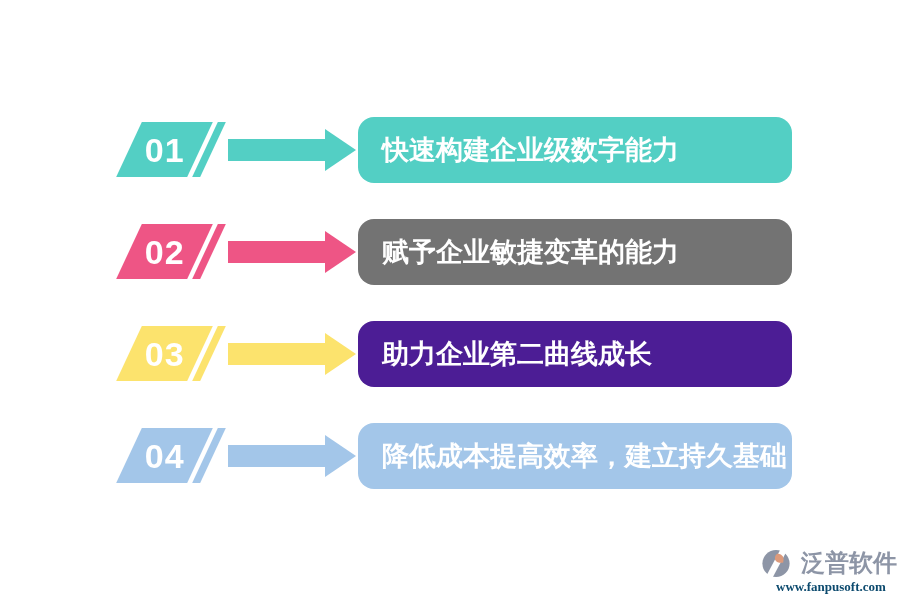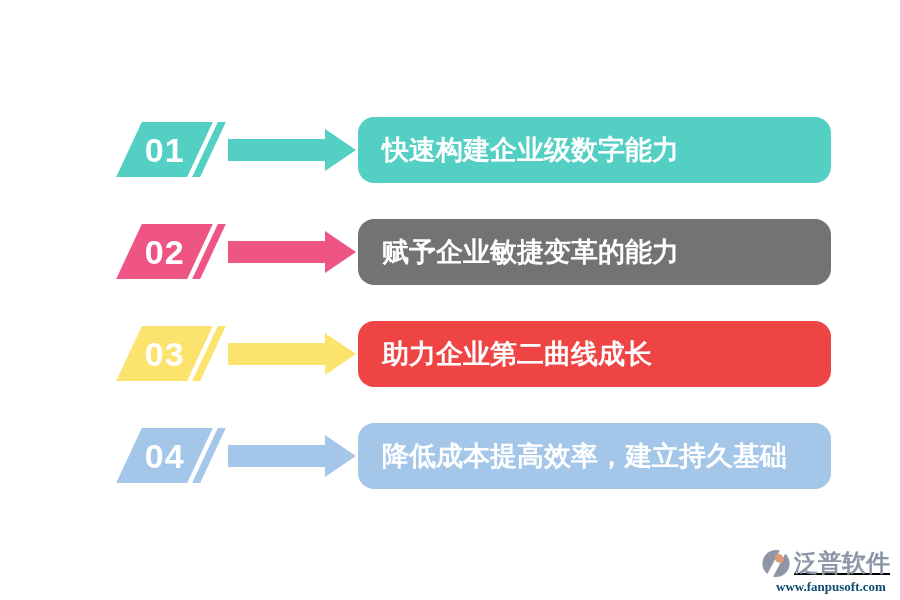"快速构建企业级数字能力" .label-box { width: 473px -> 434px }
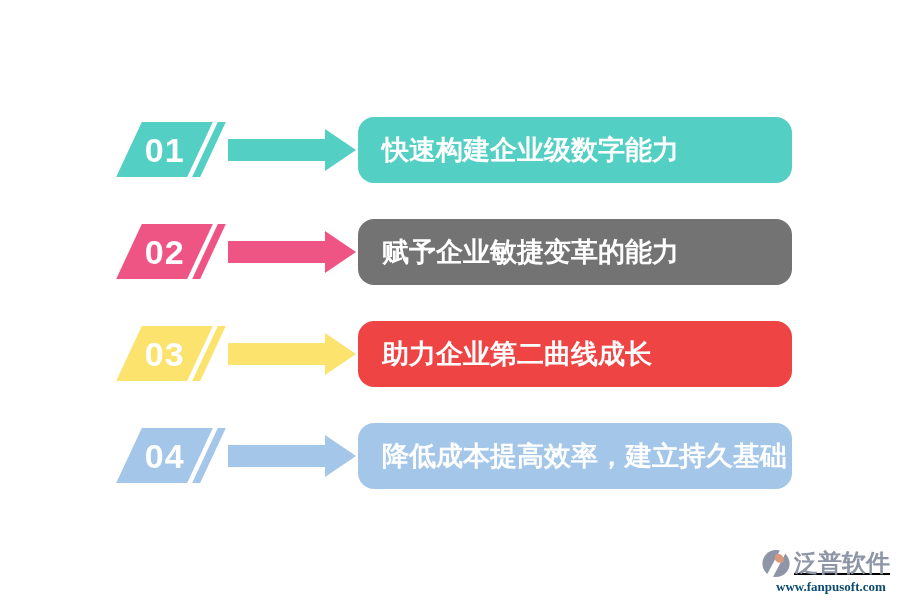"助力企业第二曲线成长" div.label-box { background-color: #ef4444 -> #4c1d95 }
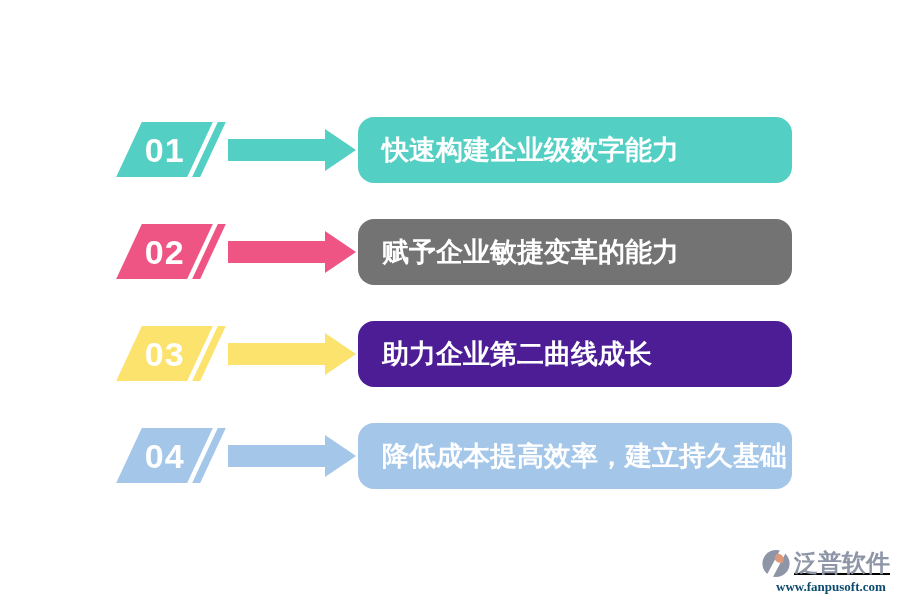"泛普软件" .wm-top { gap: 3px -> 10px; text-decoration: underline -> none }
